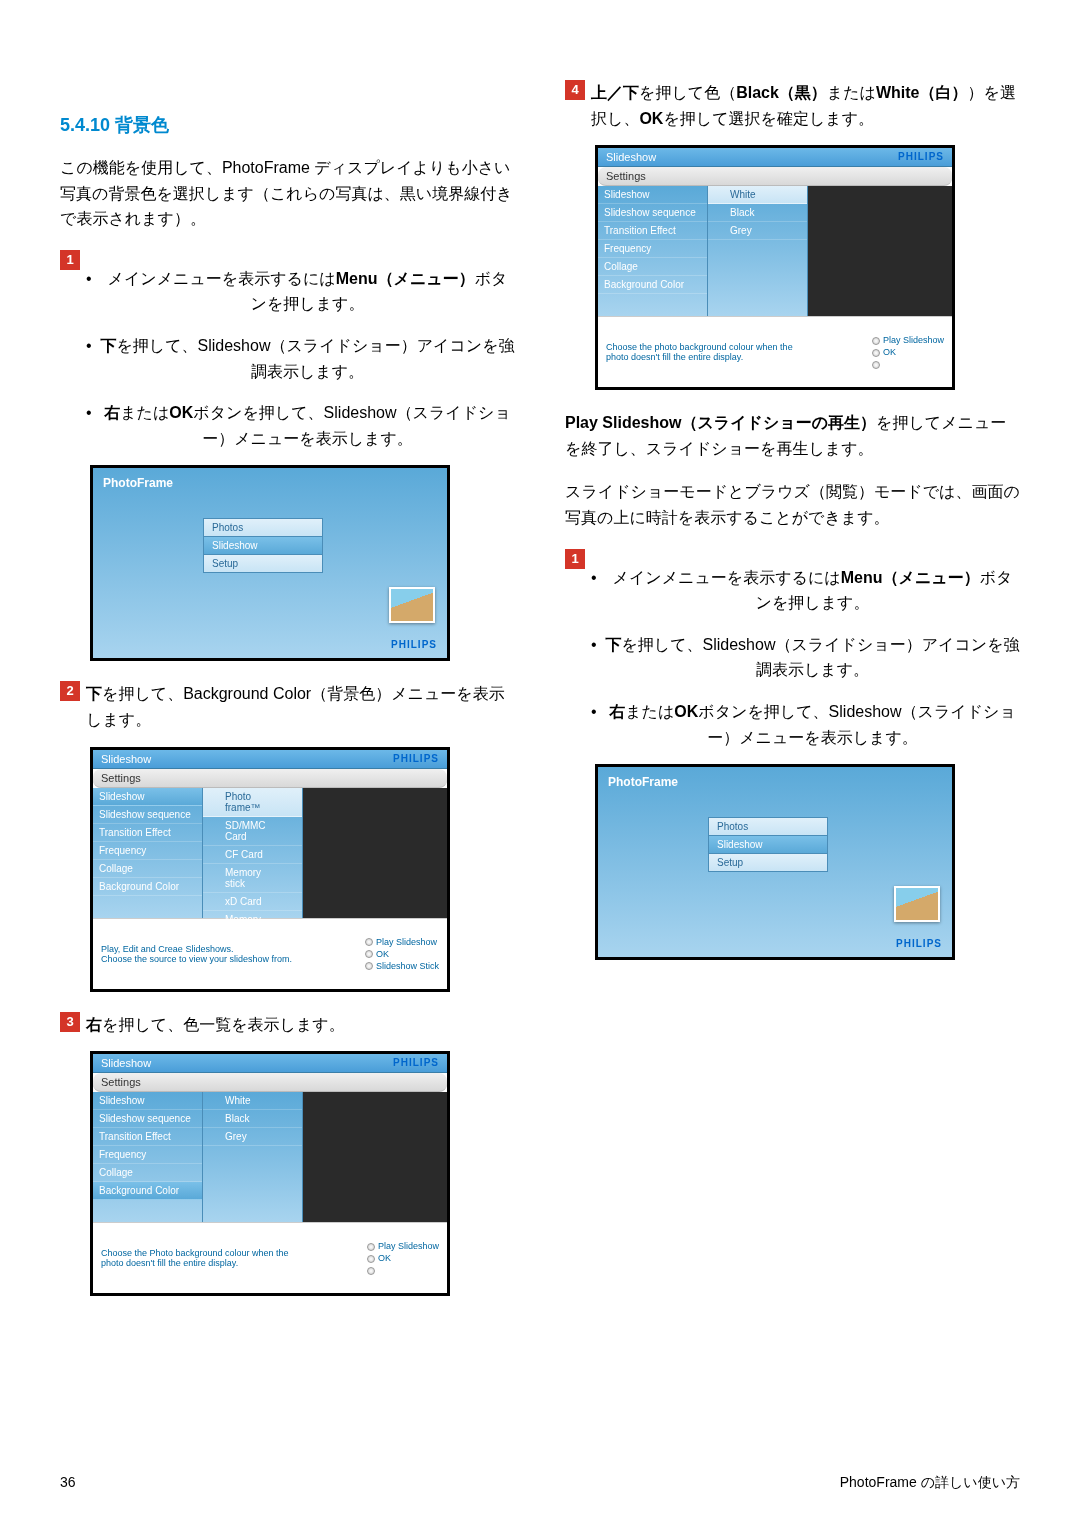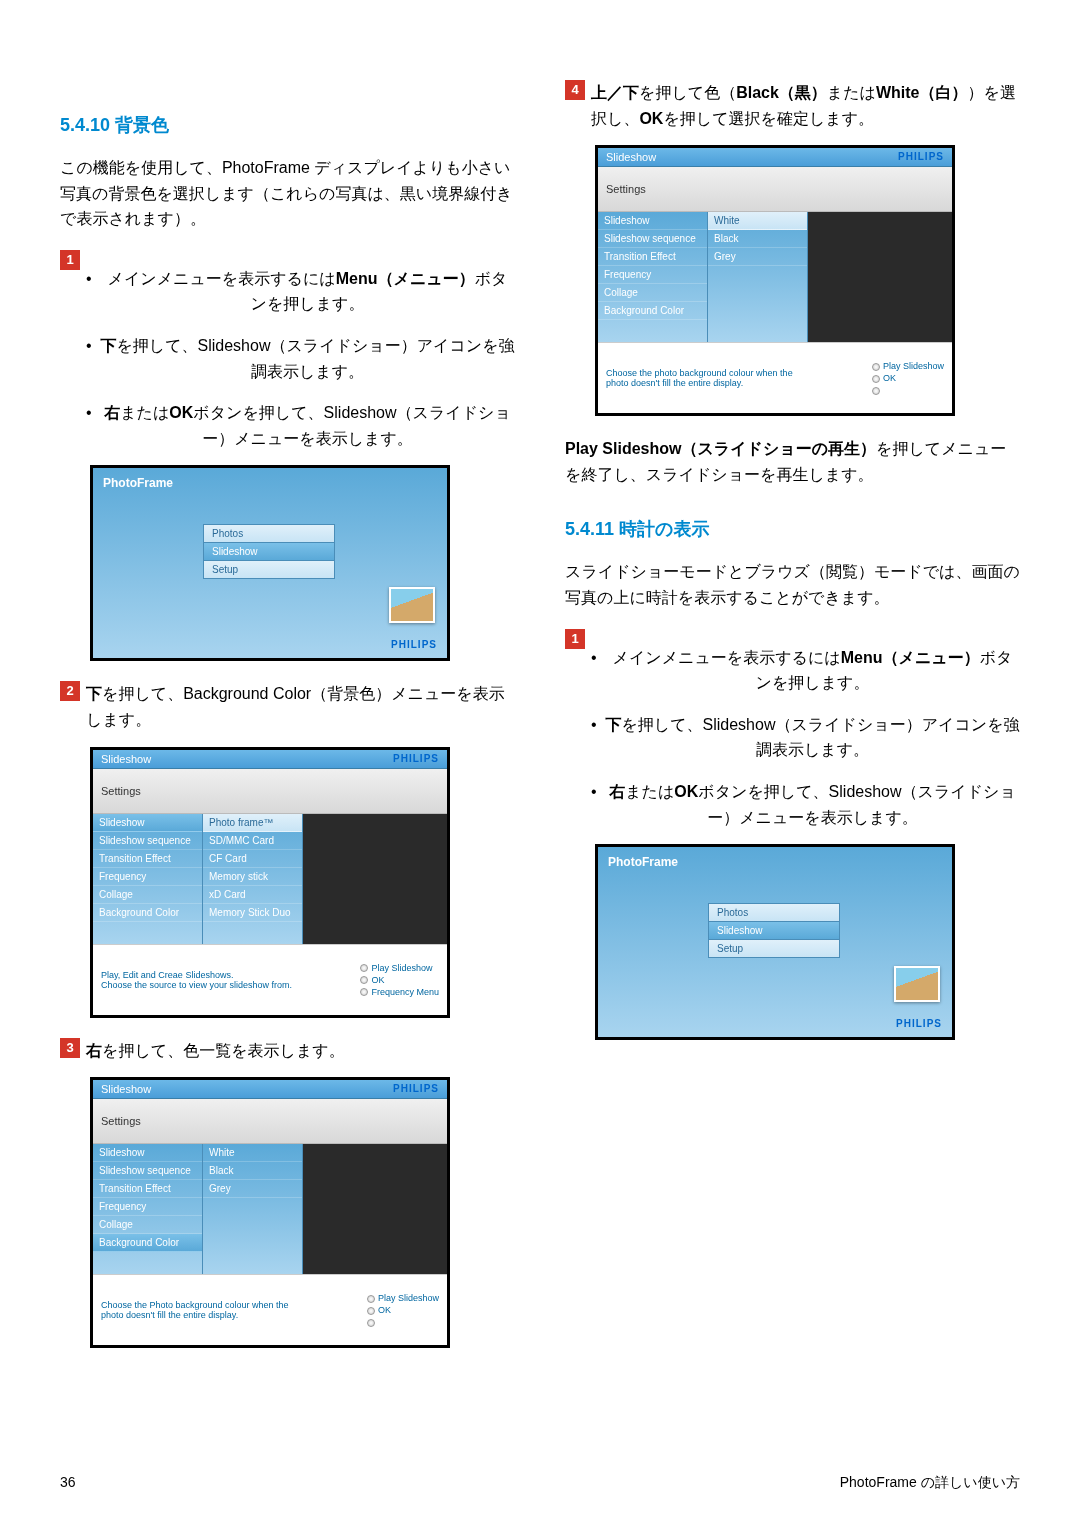"Settings" .shot-settings { border-radius: none -> 8px; padding: 16px 8px -> 3px 8px }
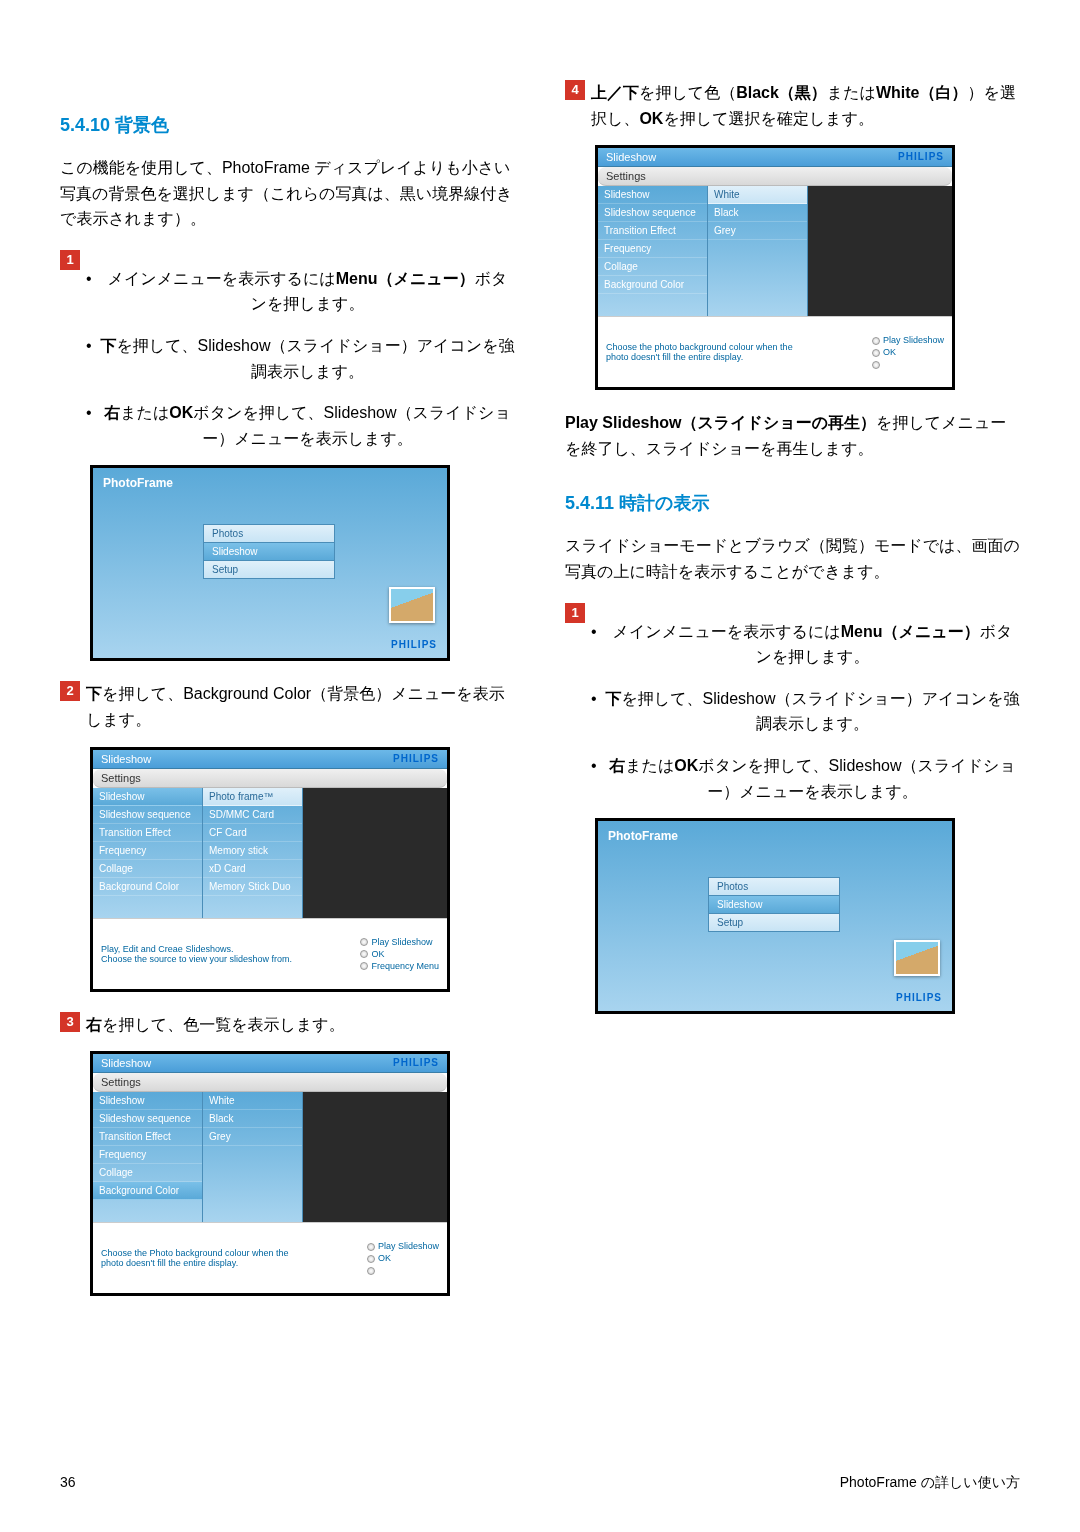"White" .shot-mid div { padding: 3px 6px -> 3px 22px }
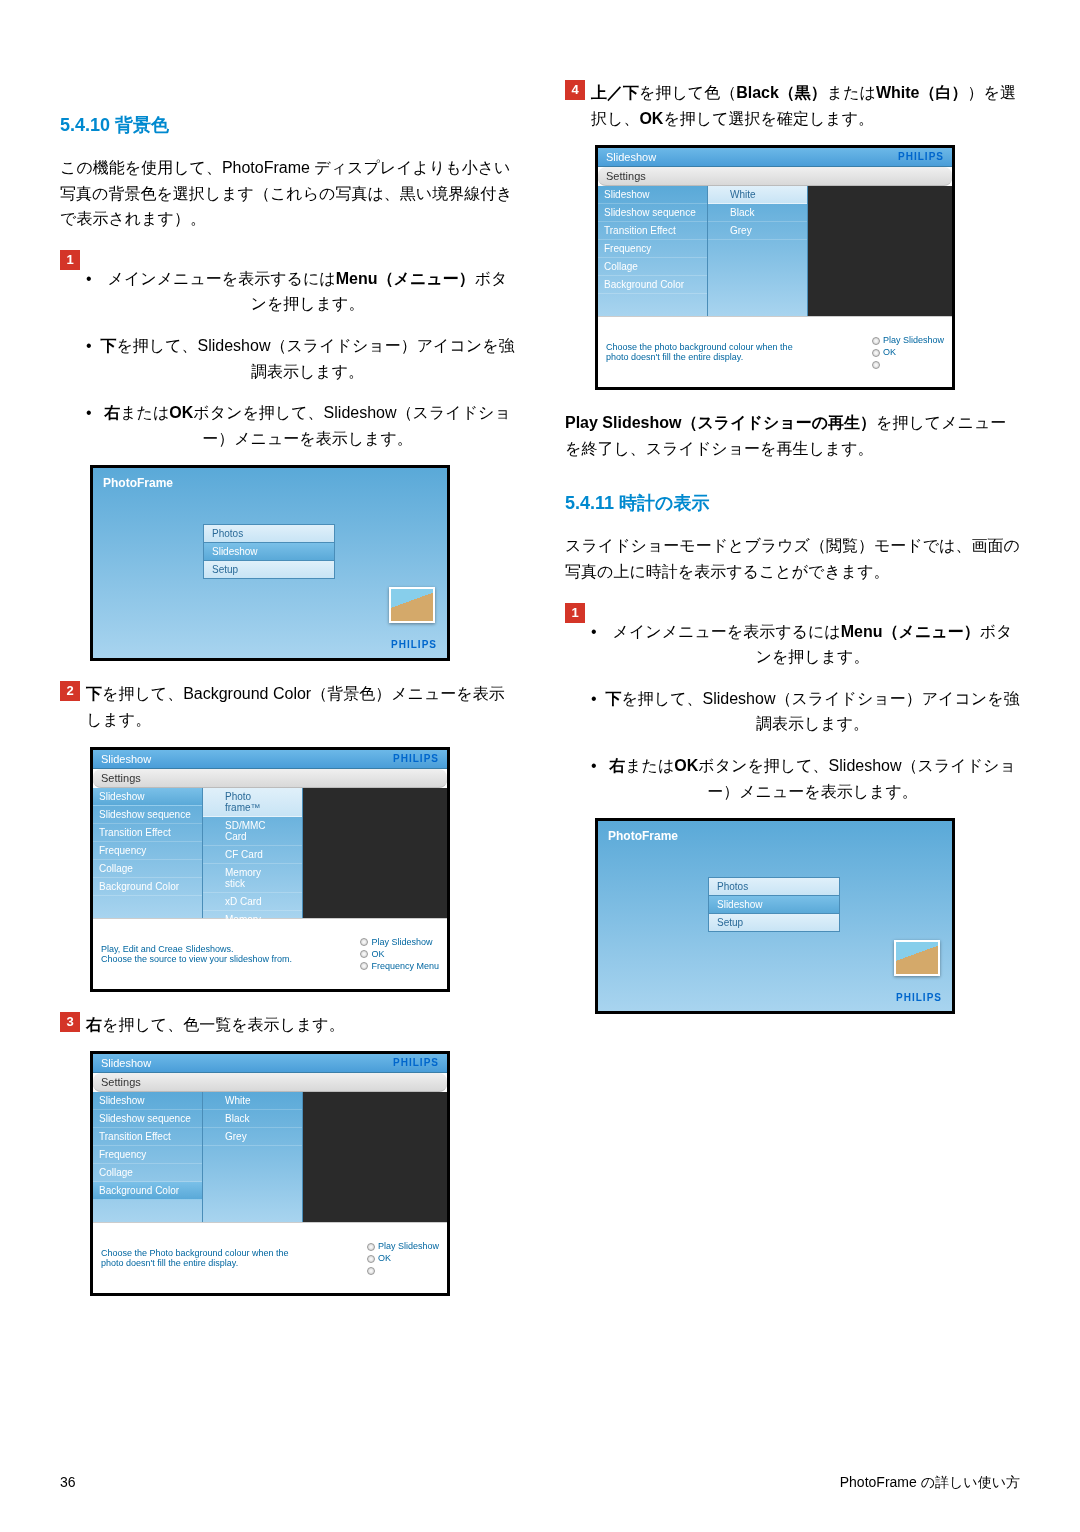"5.4.11 時計の表示" div.section-title { html: <div>5.4.11 時計の表示</div> -> none }
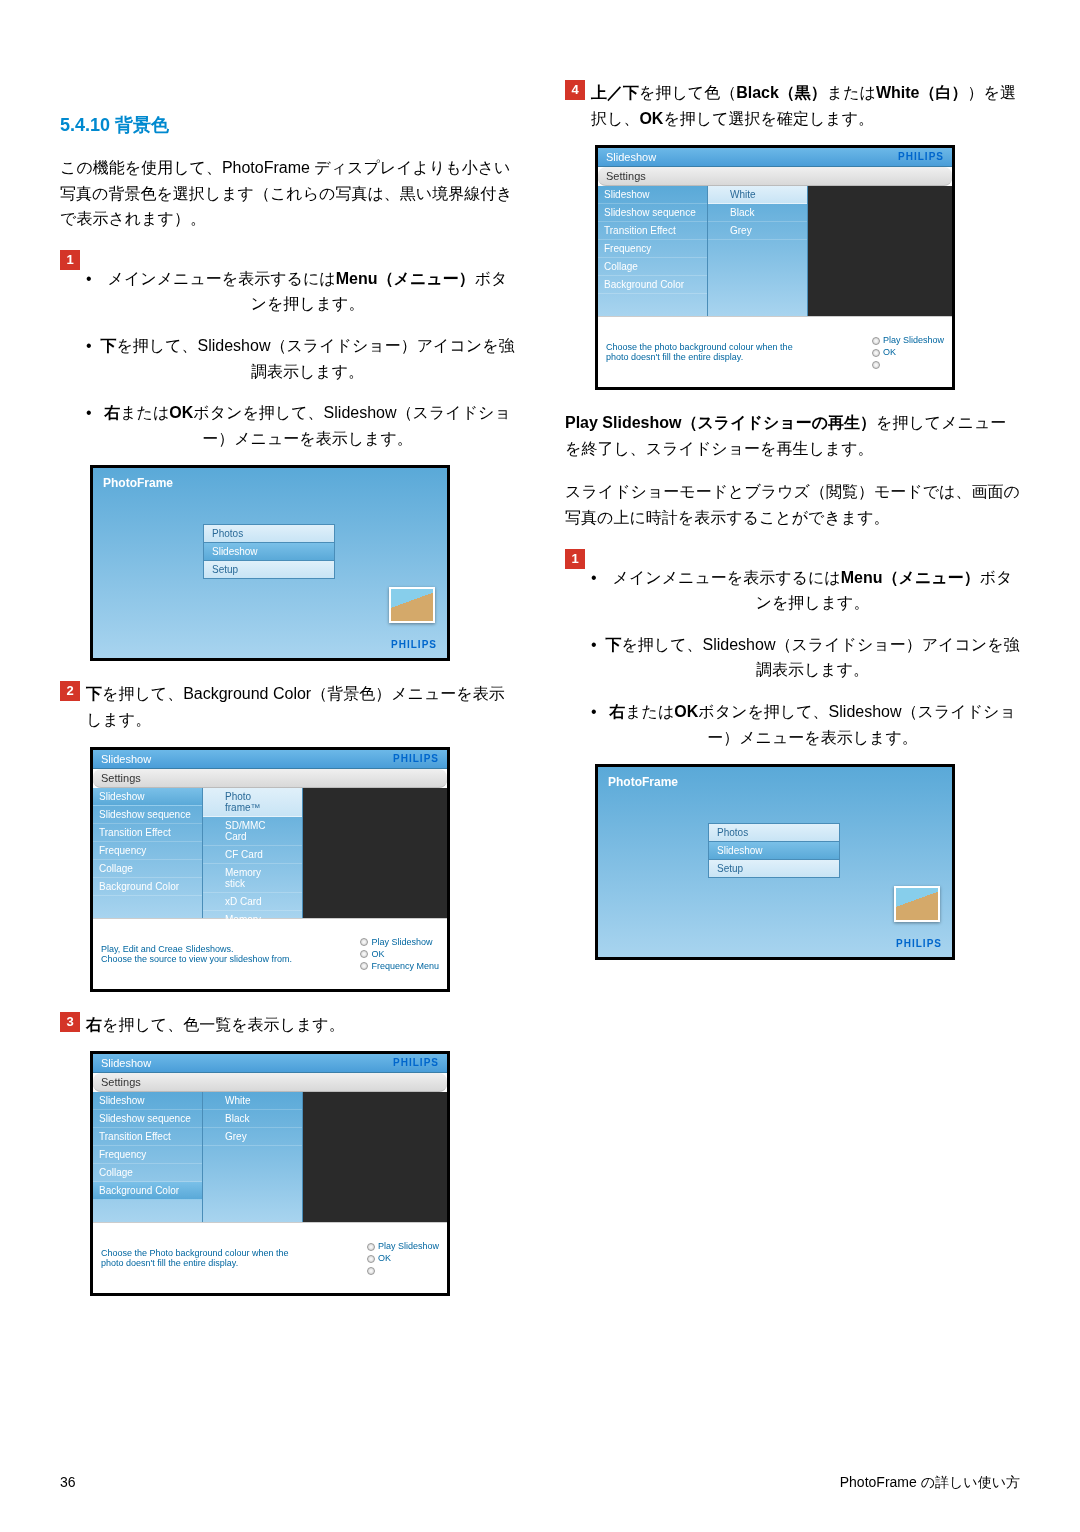"Photos" .shot-center-menu { top: 56px -> 50px; width: 132px -> 120px }
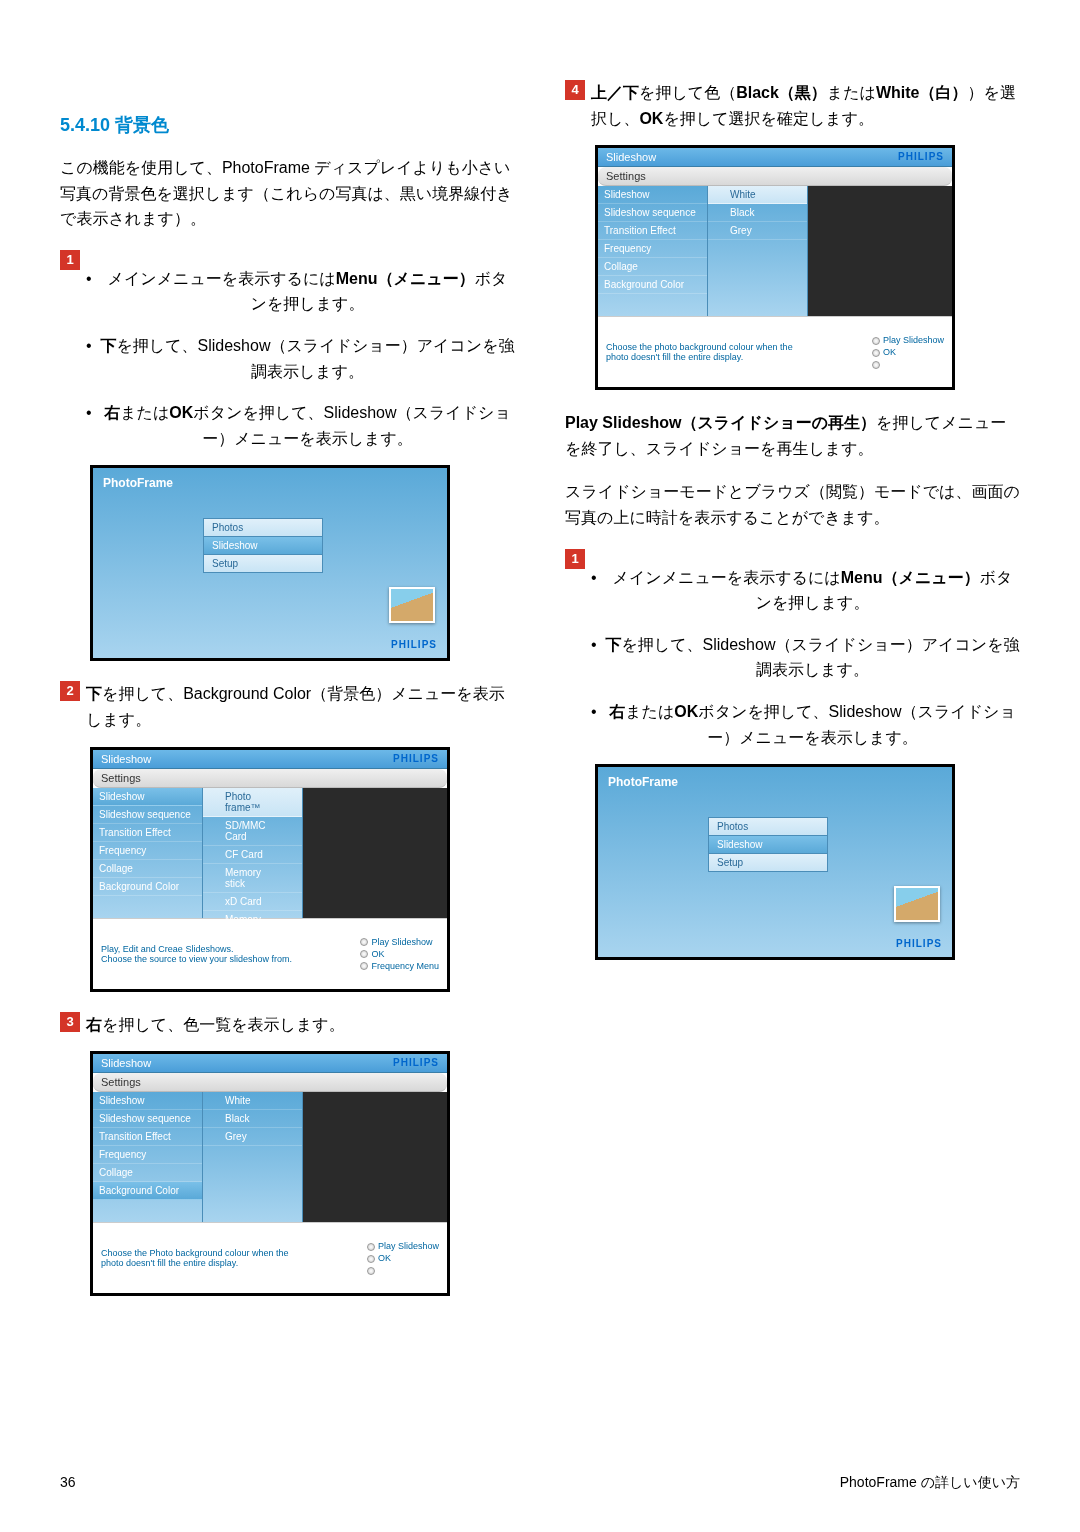"Frequency Menu" span { text: Frequency Menu -> Slideshow Stick }
